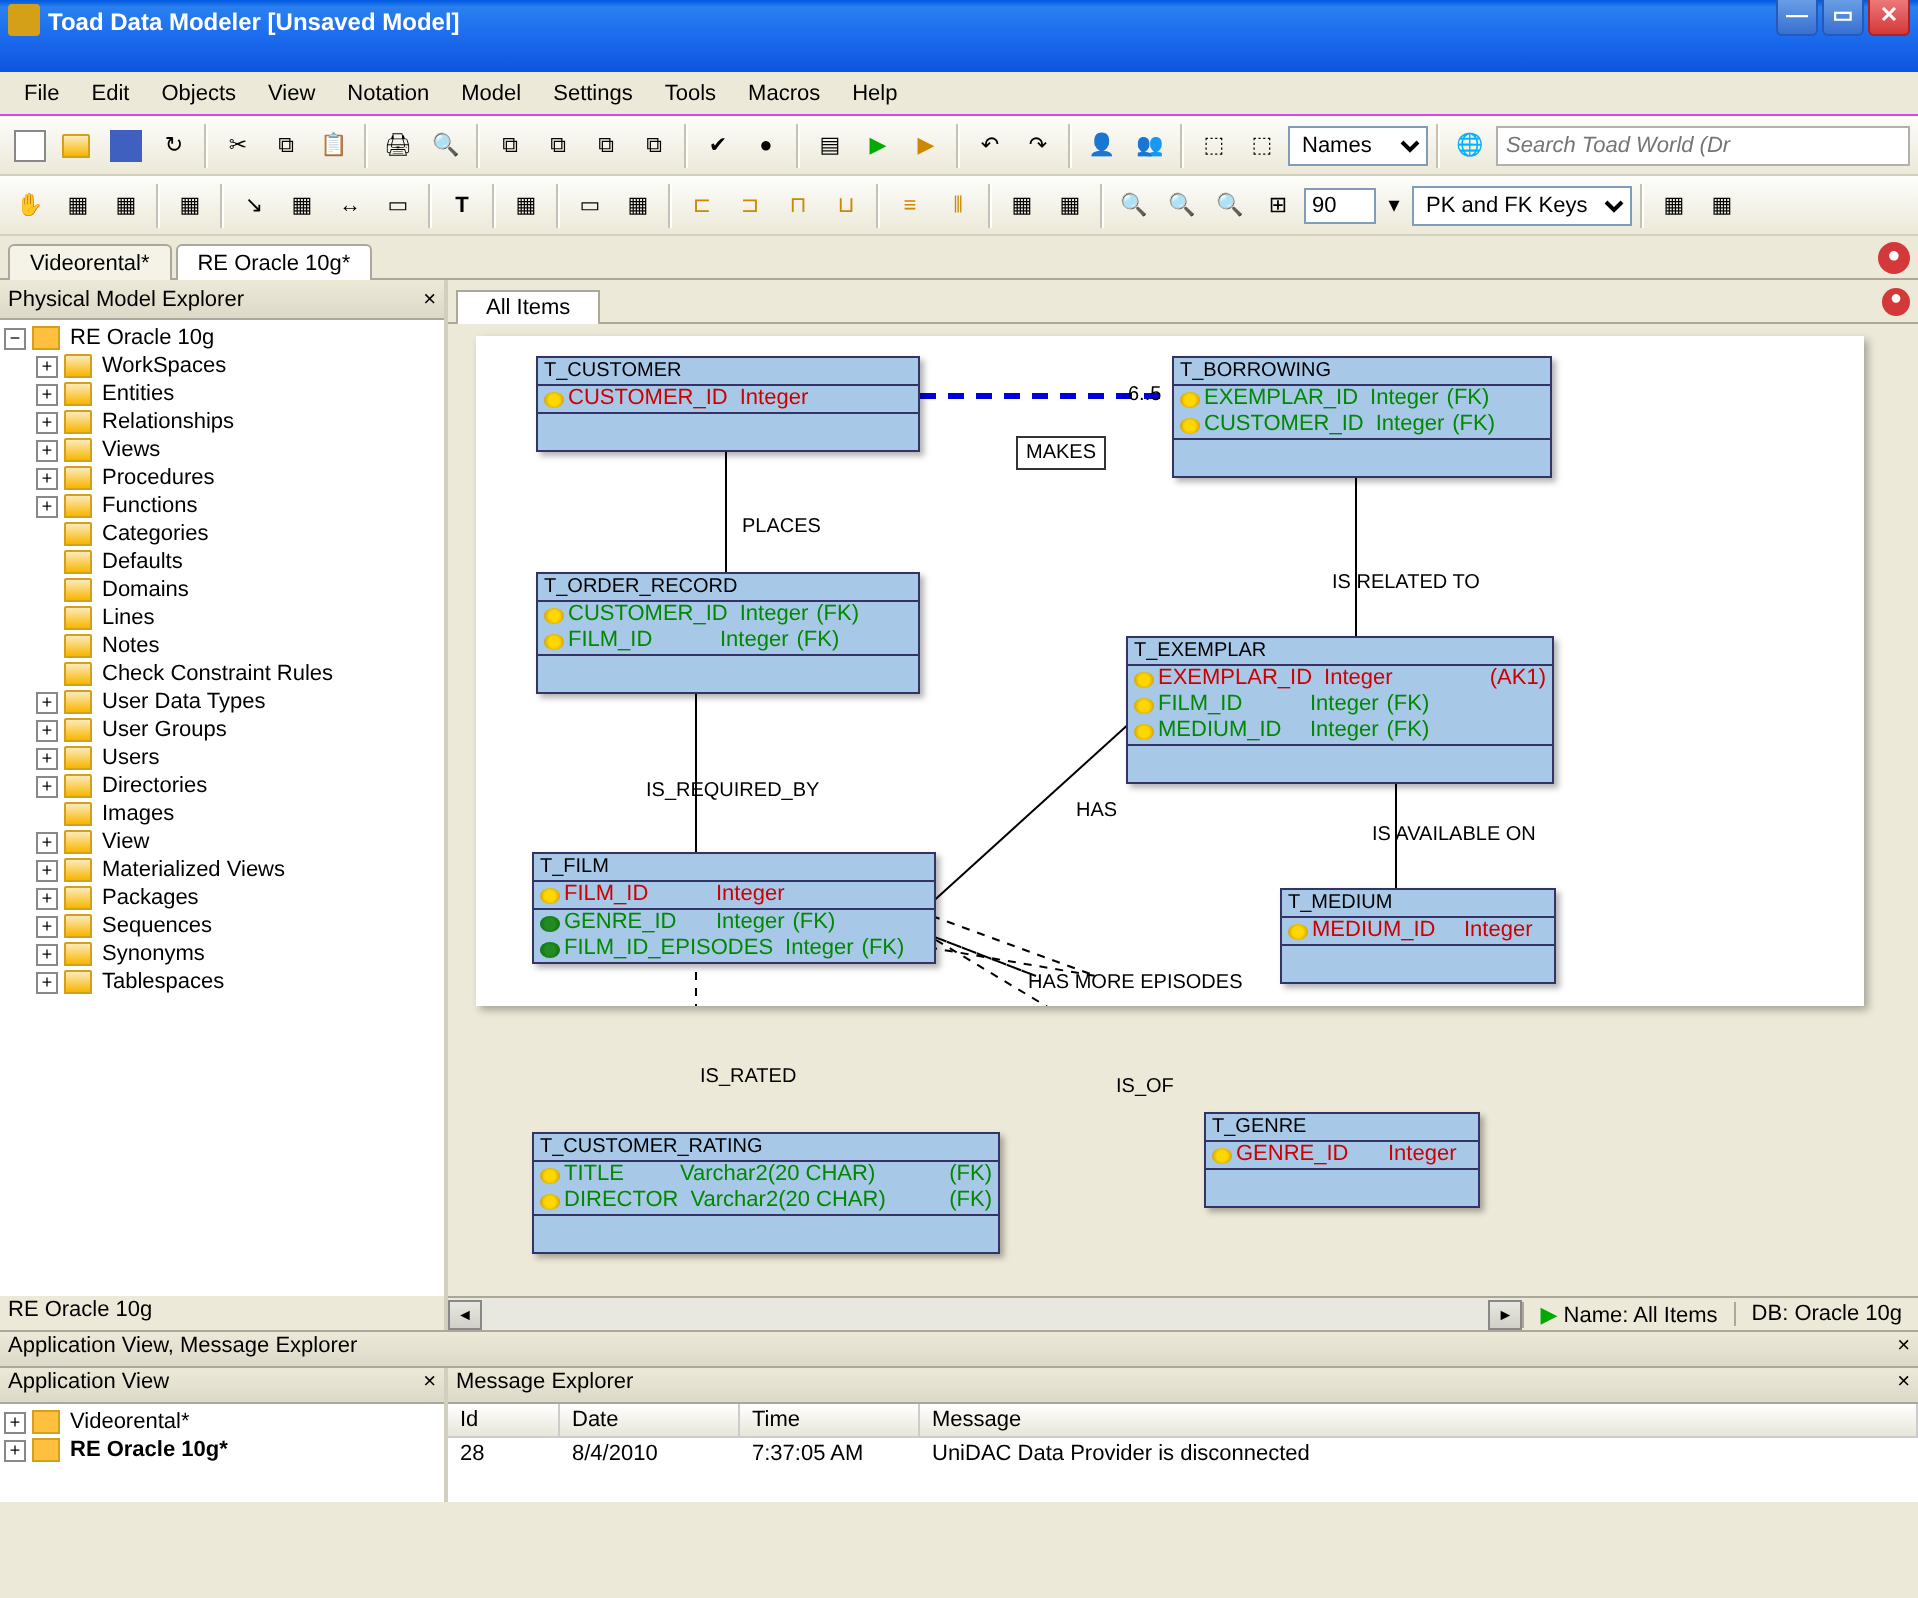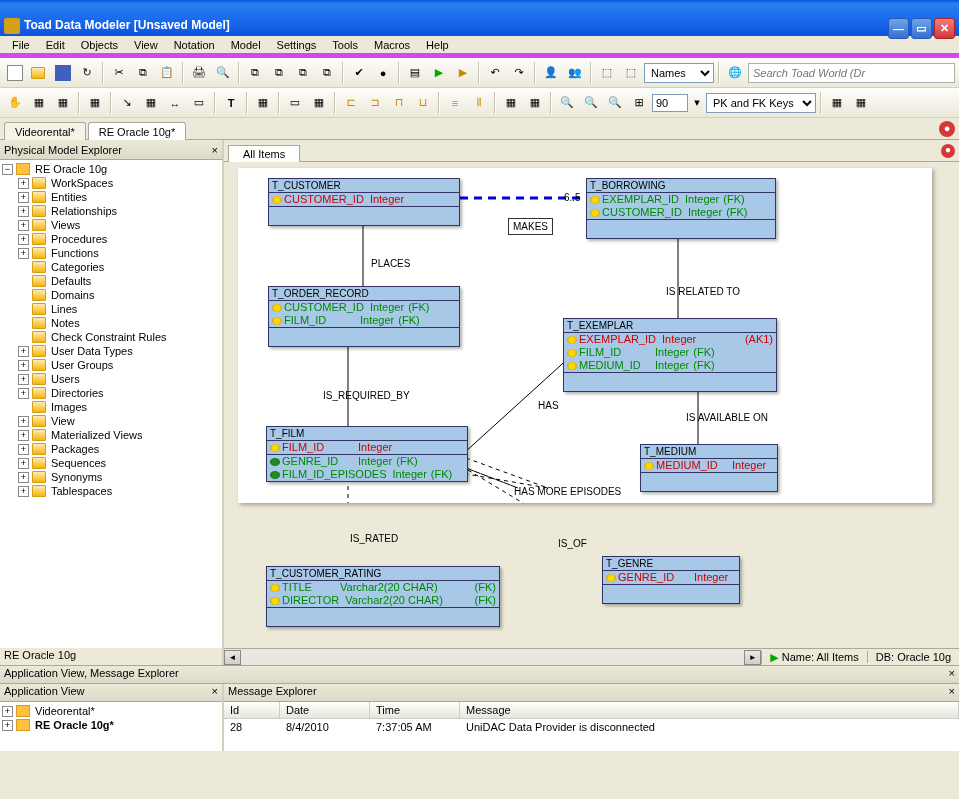"Toad Data Modeler [Unsaved Model]" .titlebar { align-items: flex-start -> flex-end }
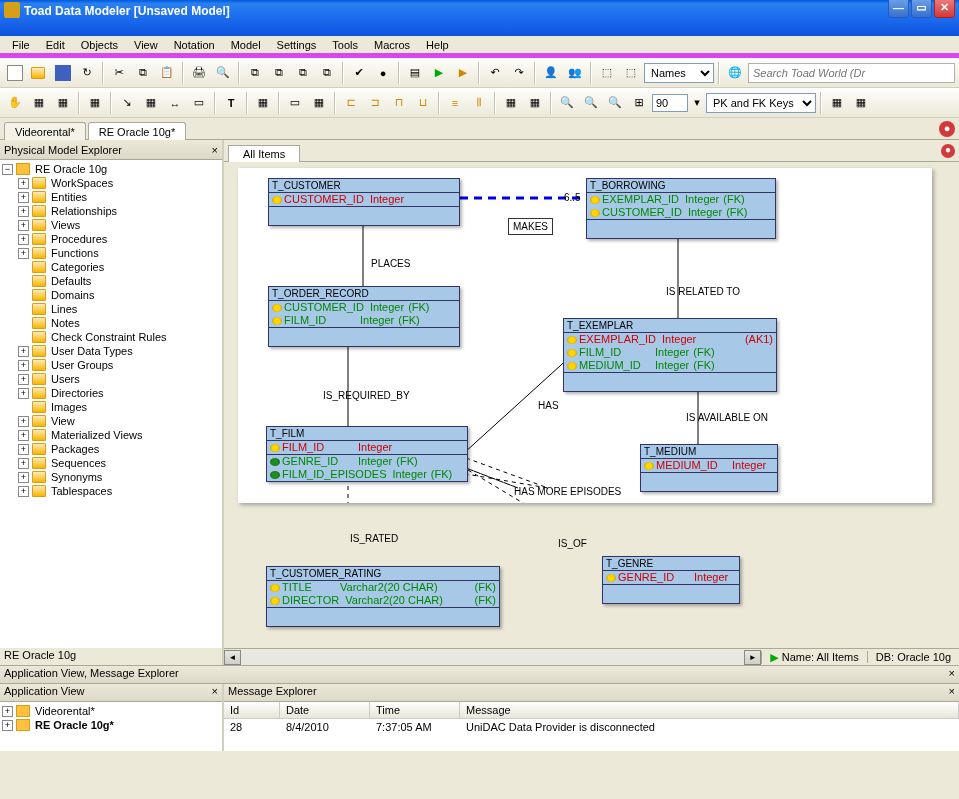"File" .menubar { border-bottom: 5px solid #d946ef -> 1px solid #d946ef }
